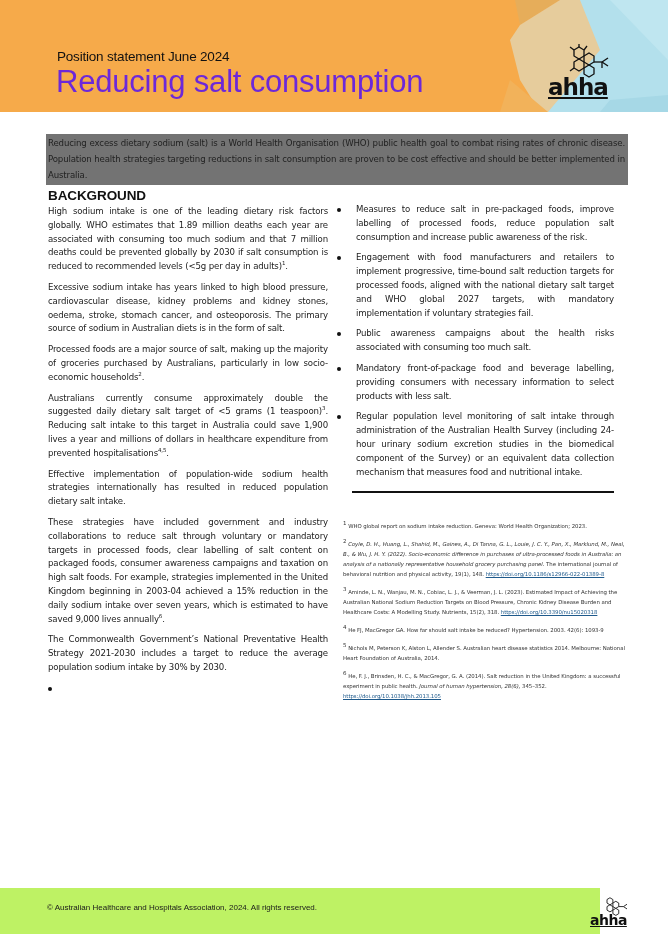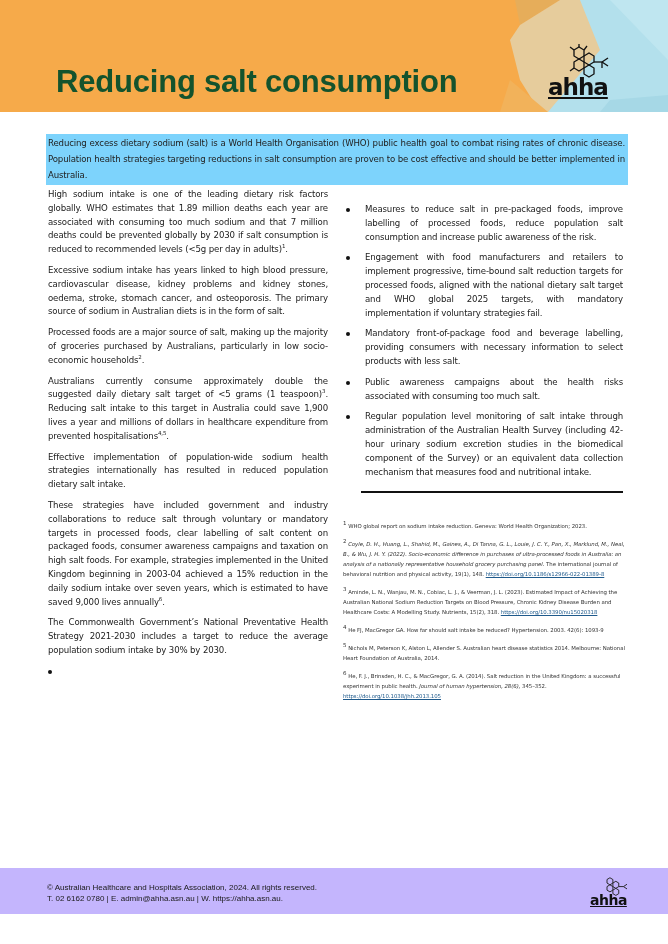"Position statement June 2024" div.subtitle { html: none -> <div>Position statement June 2024</div> }
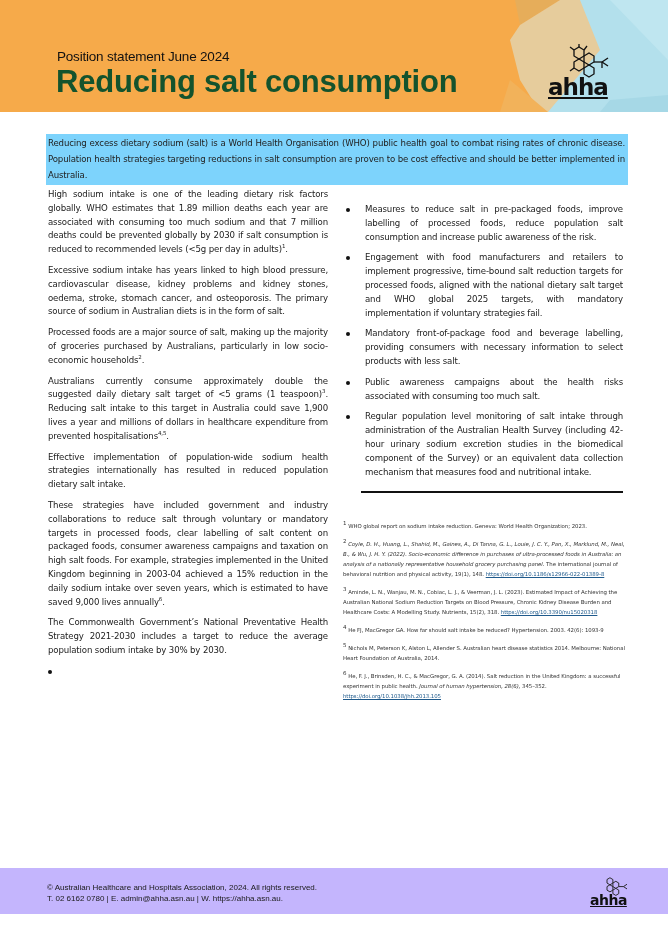"Reducing salt consumption" .title { color: #14532d -> #6d28d9; font-weight: bold -> normal }
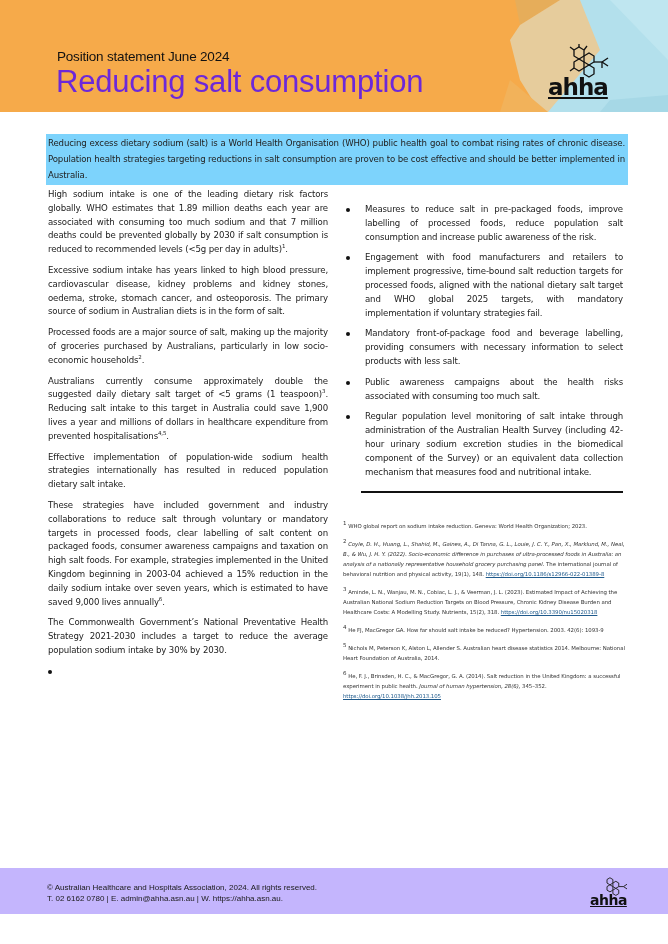"Reducing excess dietary sodium (salt)" .intro { background: #7dd3fc -> #737373 }
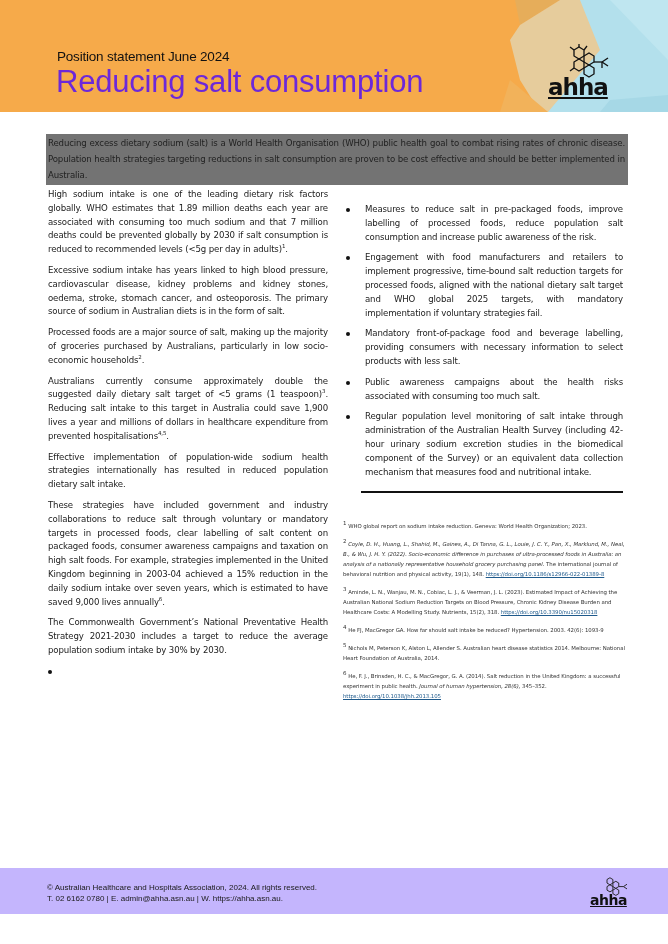"BACKGROUND" div.section-heading { html: none -> <div>BACKGROUND</div> }
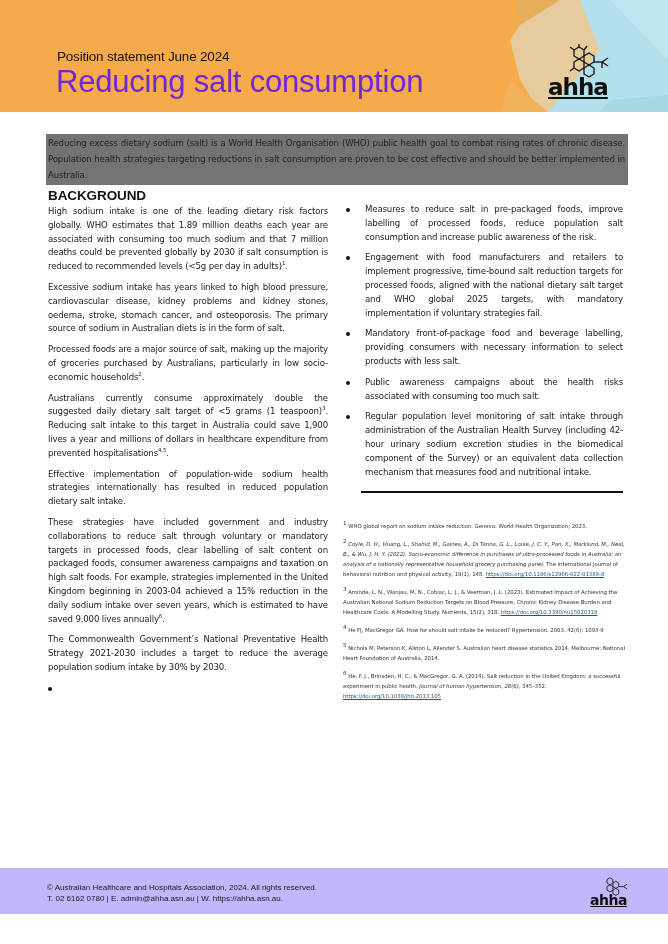"Measures to reduce salt in" .col-right { left: 345px -> 336px }
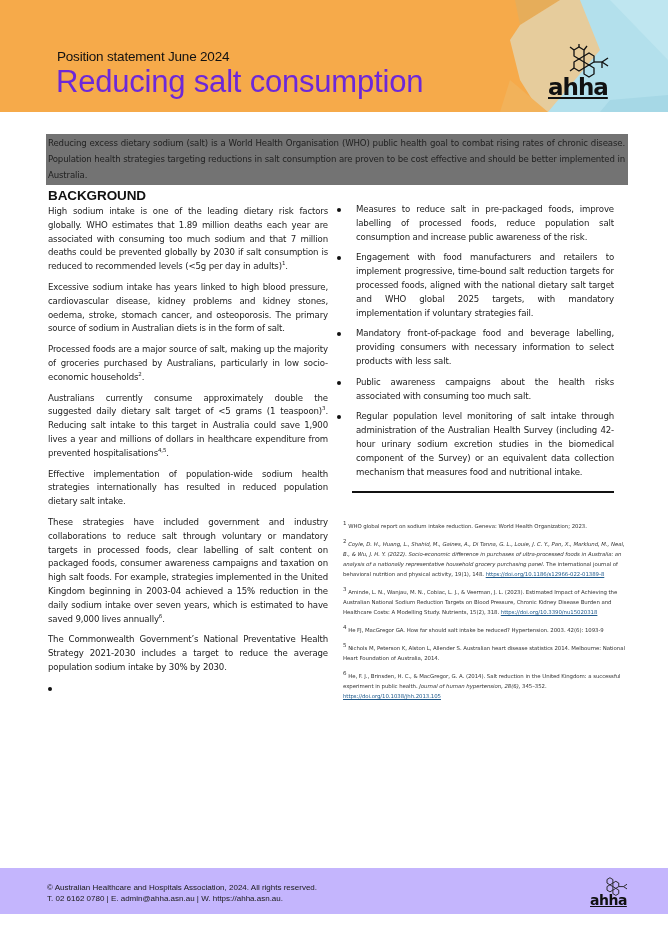"Engagement with food manufacturers and" span { text: 2025 -> 2027 }
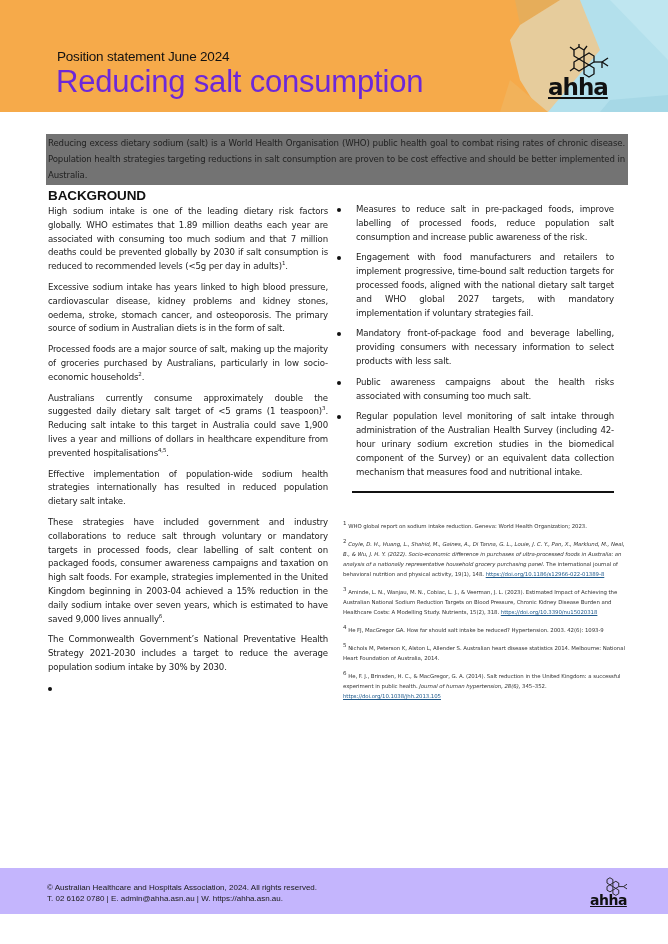"Mandatory front-of-package food and" li { order: before "Public awareness campaigns about the" -> after "Public awareness campaigns about the" }
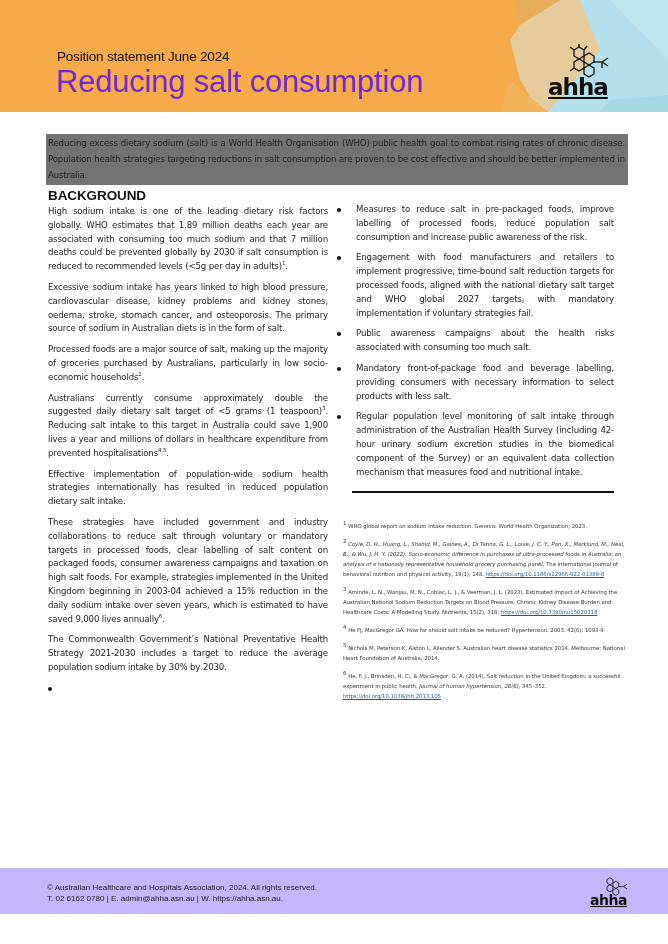"Regular population level monitoring of" span { text: 42-hour -> 24-hour }
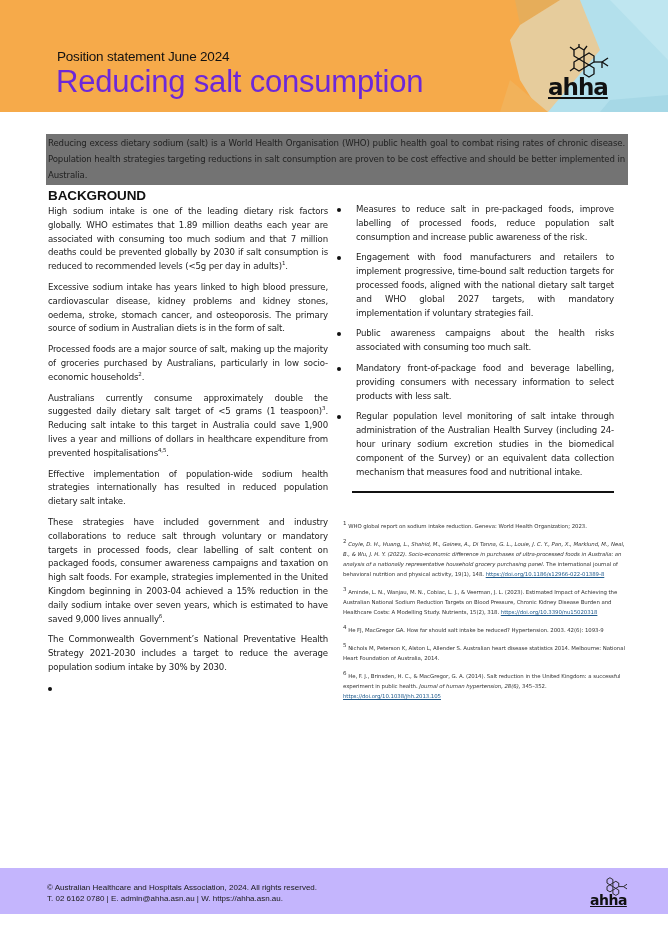"© Australian Healthcare and Hospitals" .footer { background: #c4b5fd -> #bef264; top: 868px -> 888px; width: 668px -> 600px }
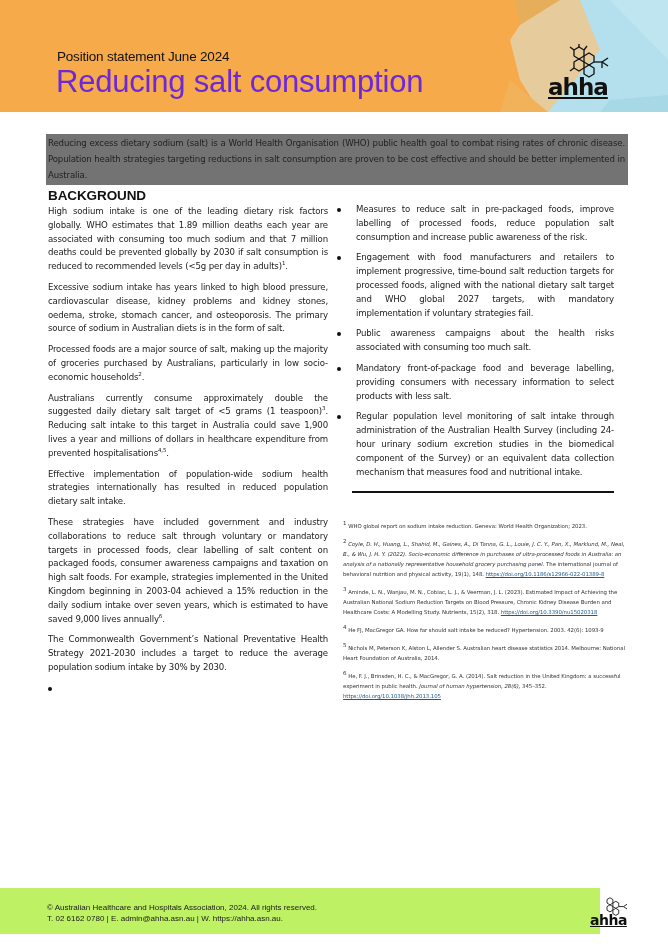"T. 02 6162 0780 |" div { html: <div>T. 02 6162 0780 | E. admin@ahha.asn.au | W. https://ahha.asn.au.</div> -> none }
